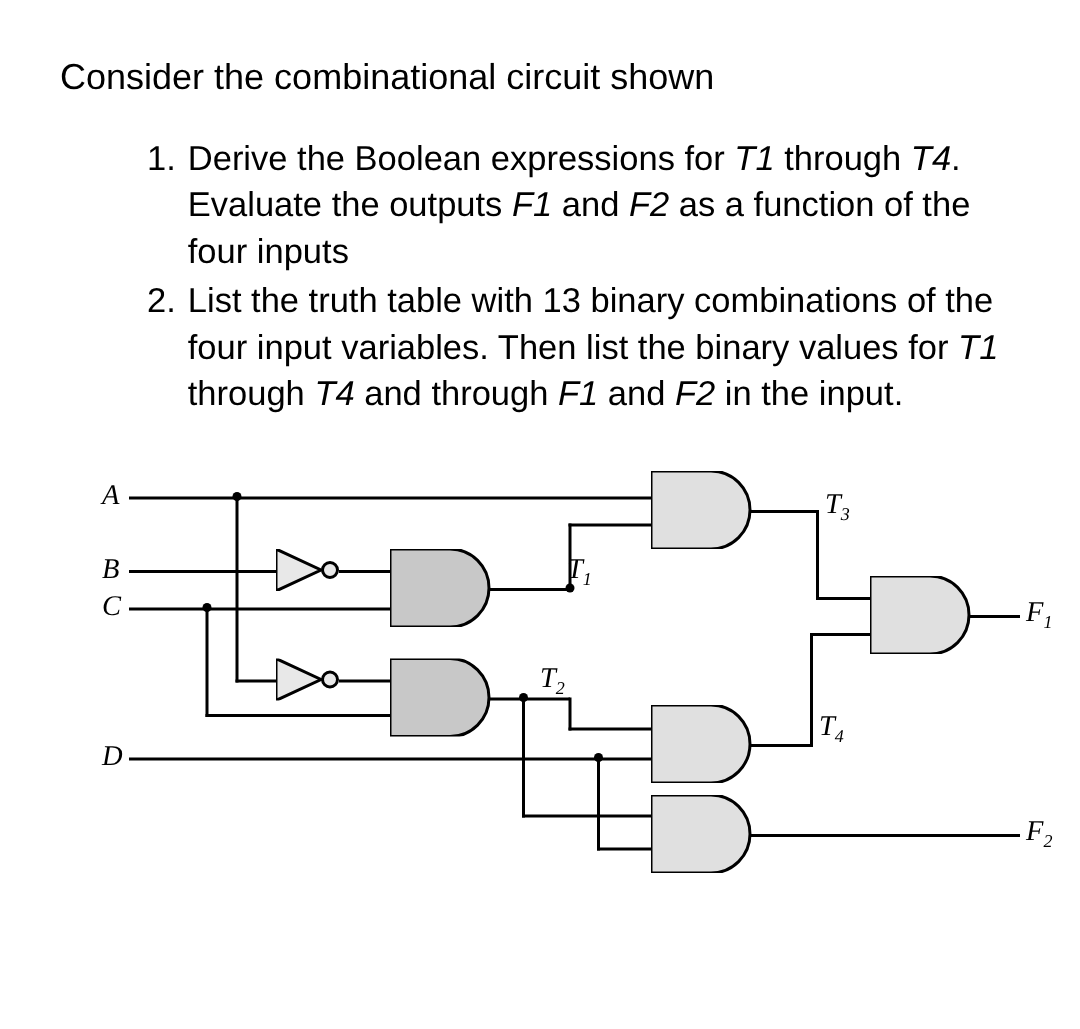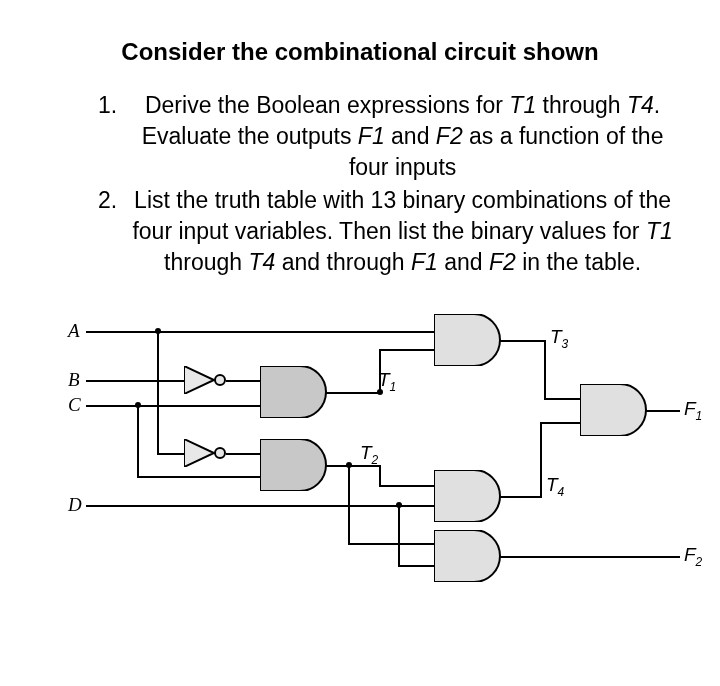"Consider the combinational circuit shown" .title { font-weight: bold -> normal; text-align: center -> none }
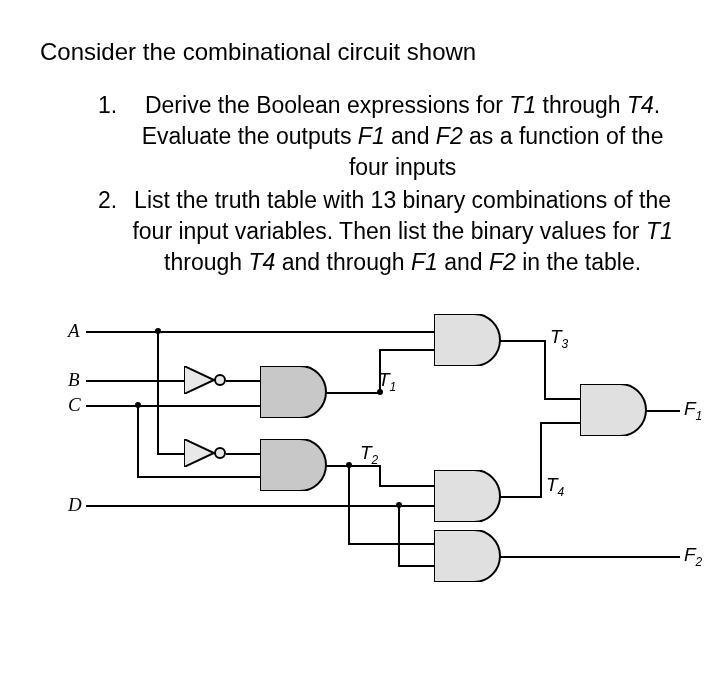"Derive the Boolean expressions for" .list-text { text-align: center -> none }
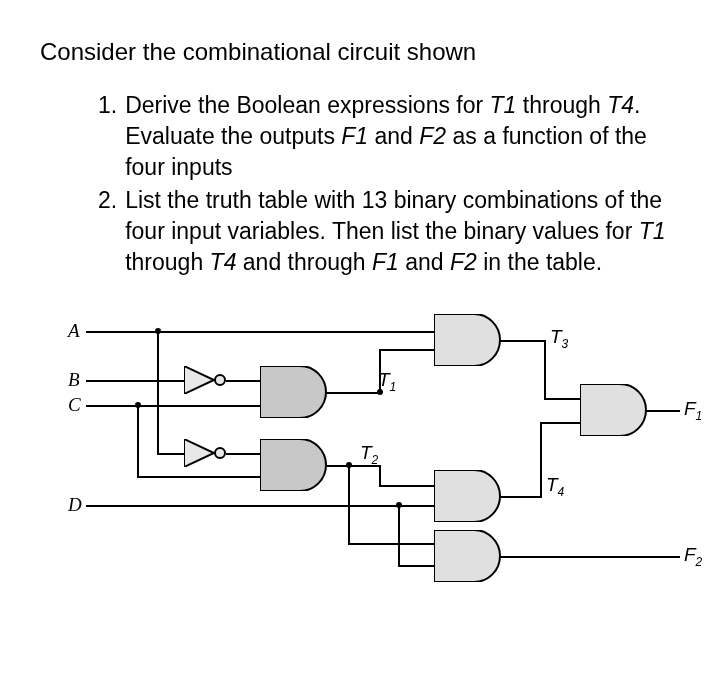"in the table." span { text: table -> input }
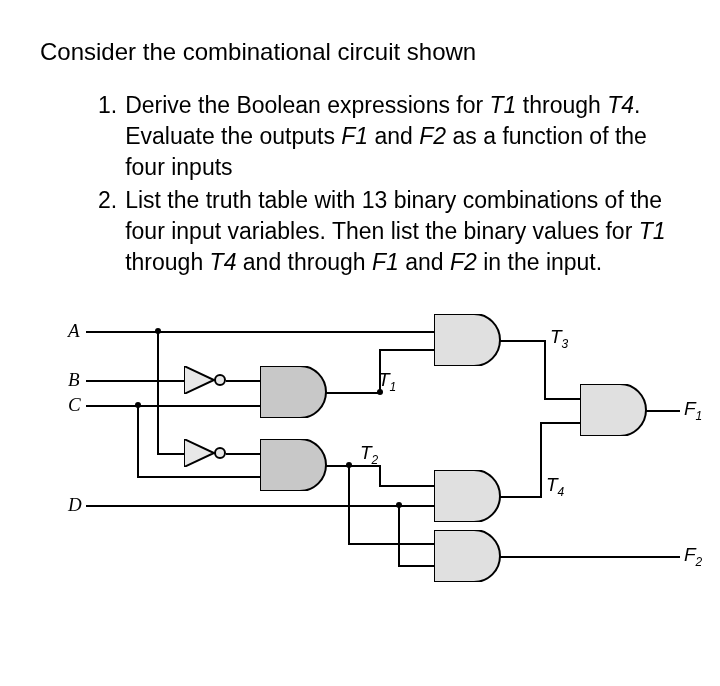"T3" .out-label { font-family: Liberation Sans, sans-serif -> Liberation Serif, serif }
